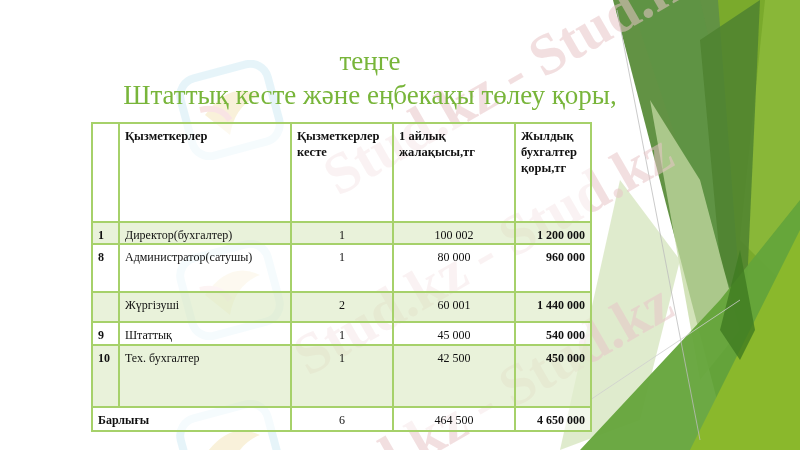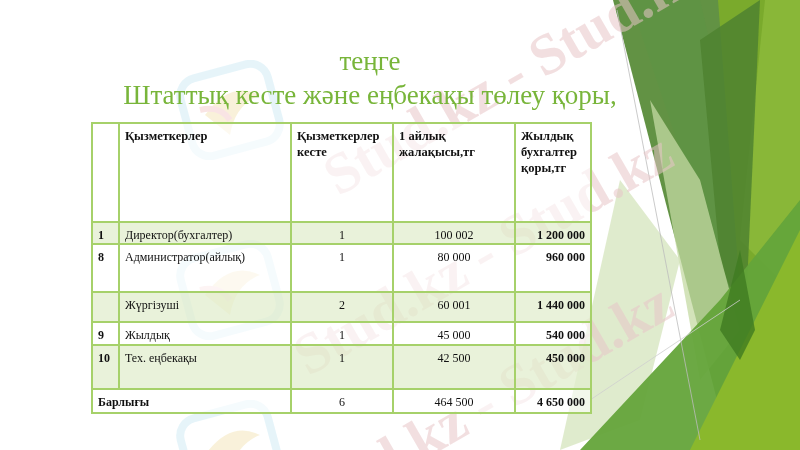"Администратор(айлық)" td { text: айлық -> сатушы }
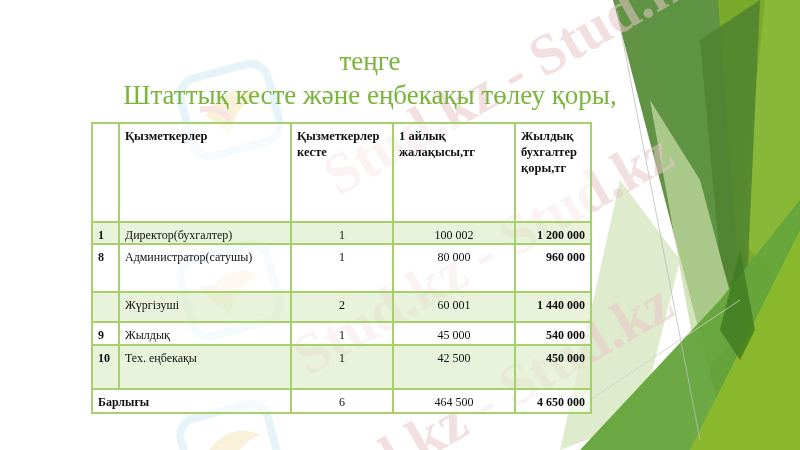"Жылдық" td { text: Жылдық -> Штаттық }
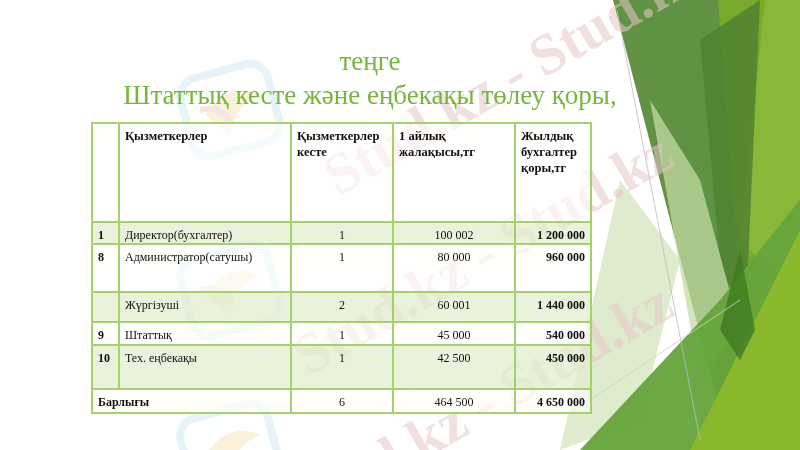"10" tr.shade { height: 44px -> 62px }
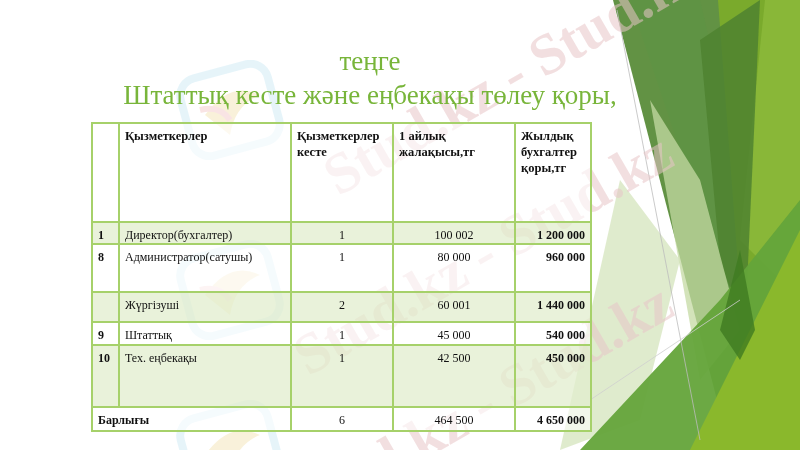"Тех. еңбекақы" td { text: еңбекақы -> бухгалтер }
